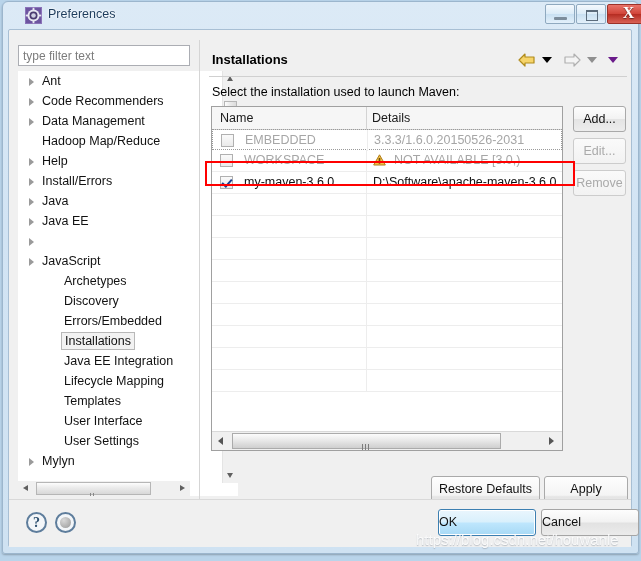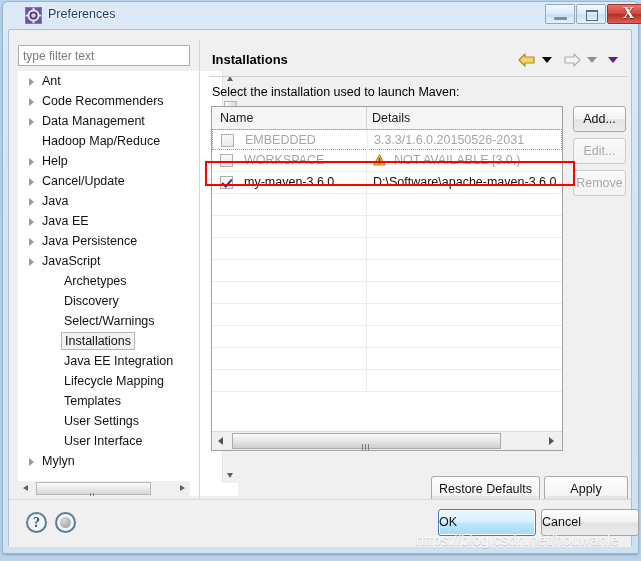"Cancel/Update" span.tree-label { text: Cancel/Update -> Install/Errors }
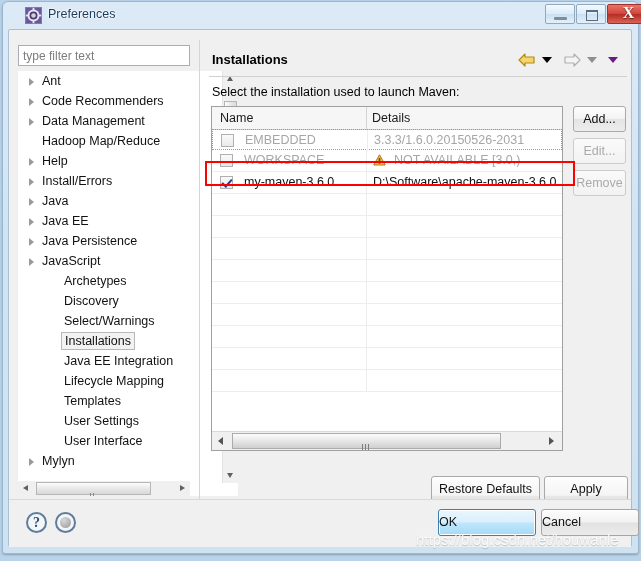"Java Persistence" span.tree-label { html: <span>Java Persistence</span> -> none }
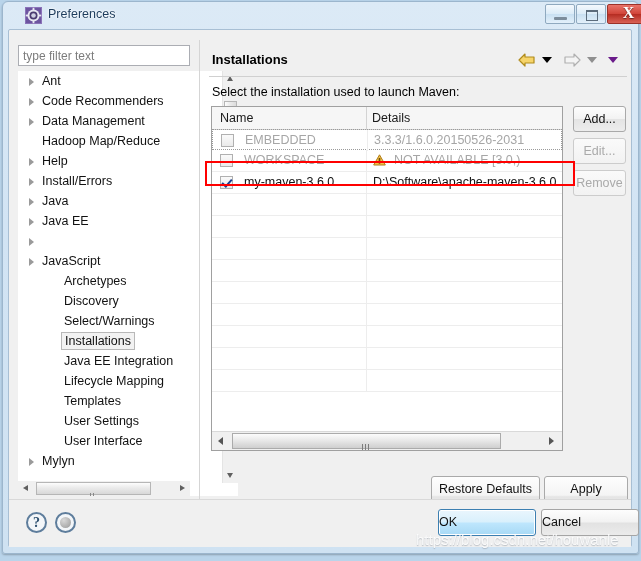"Select/Warnings" span.tree-label { text: Select/Warnings -> Errors/Embedded }
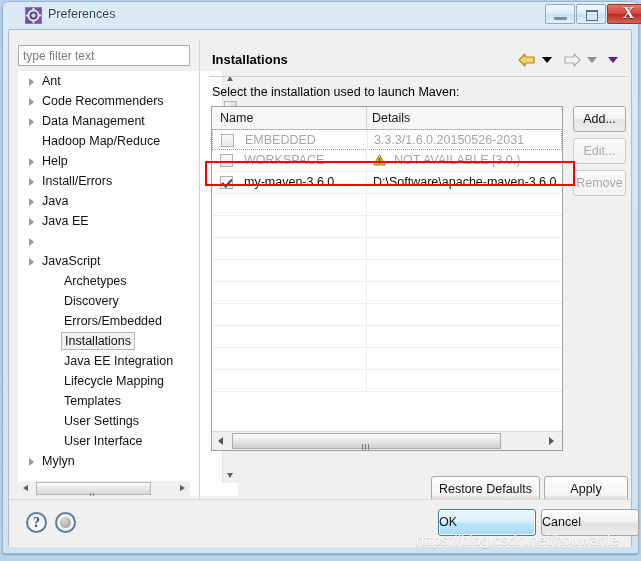"User Settings" div.tree-item { order: before "User Interface" -> after "User Interface" }
